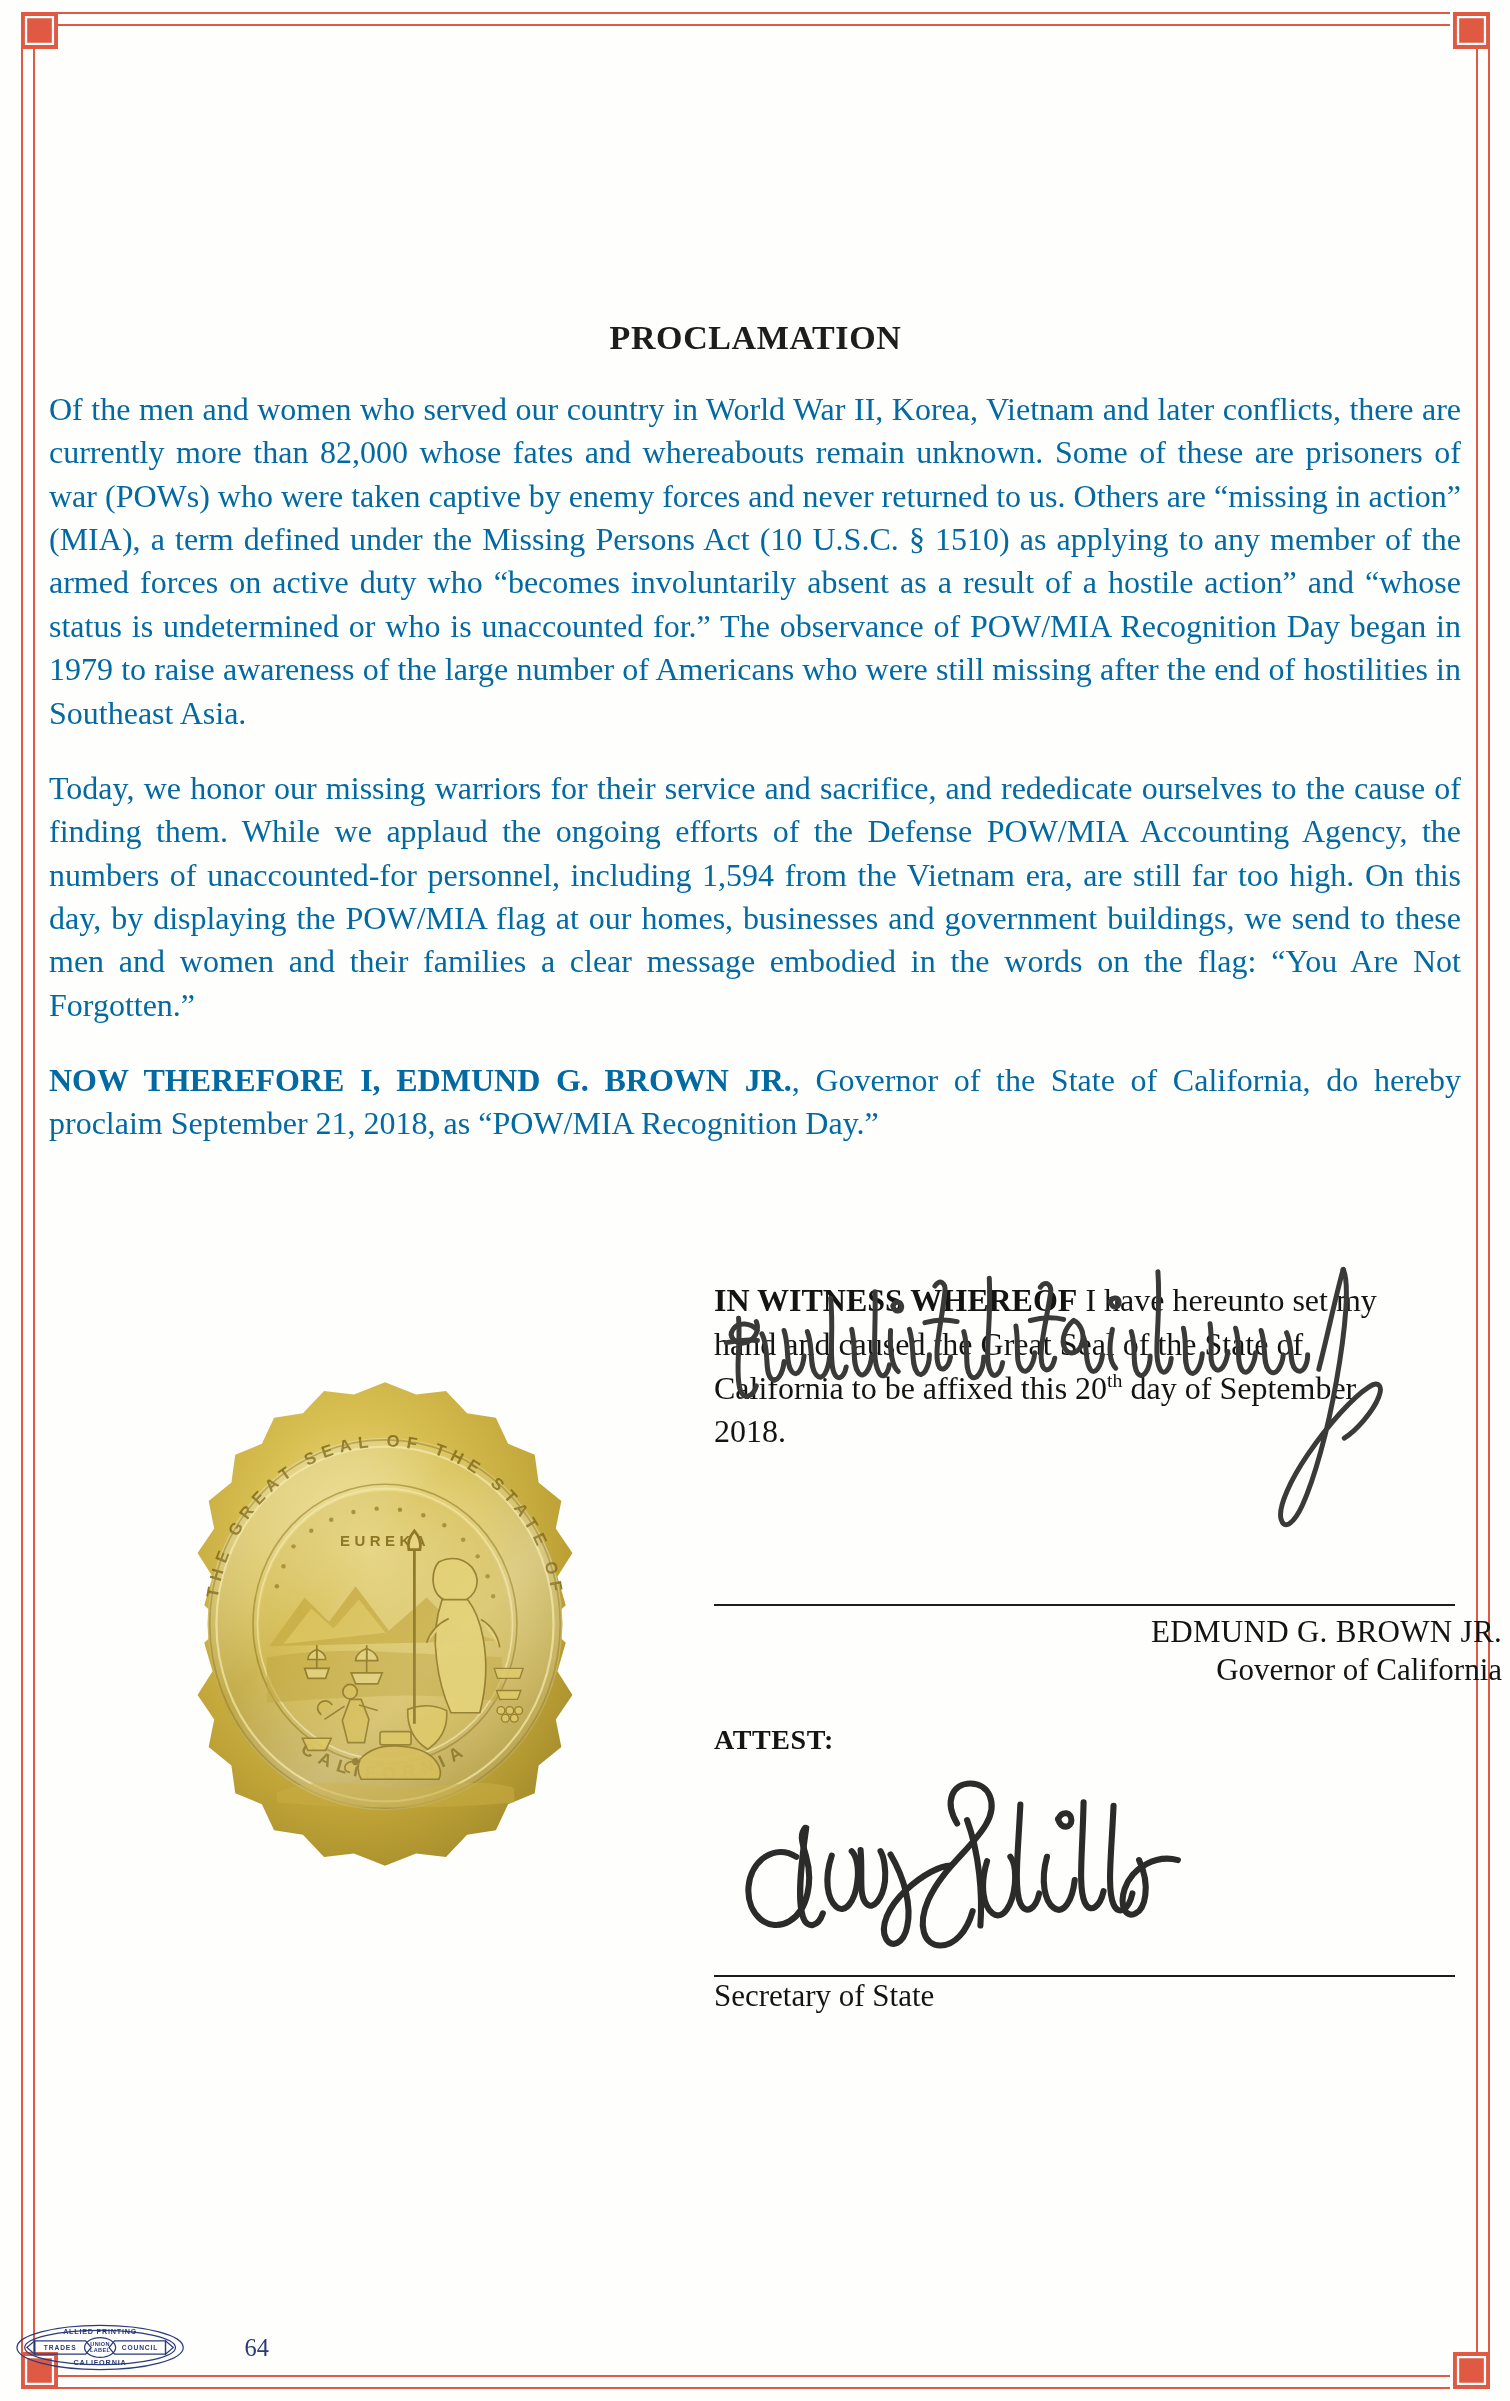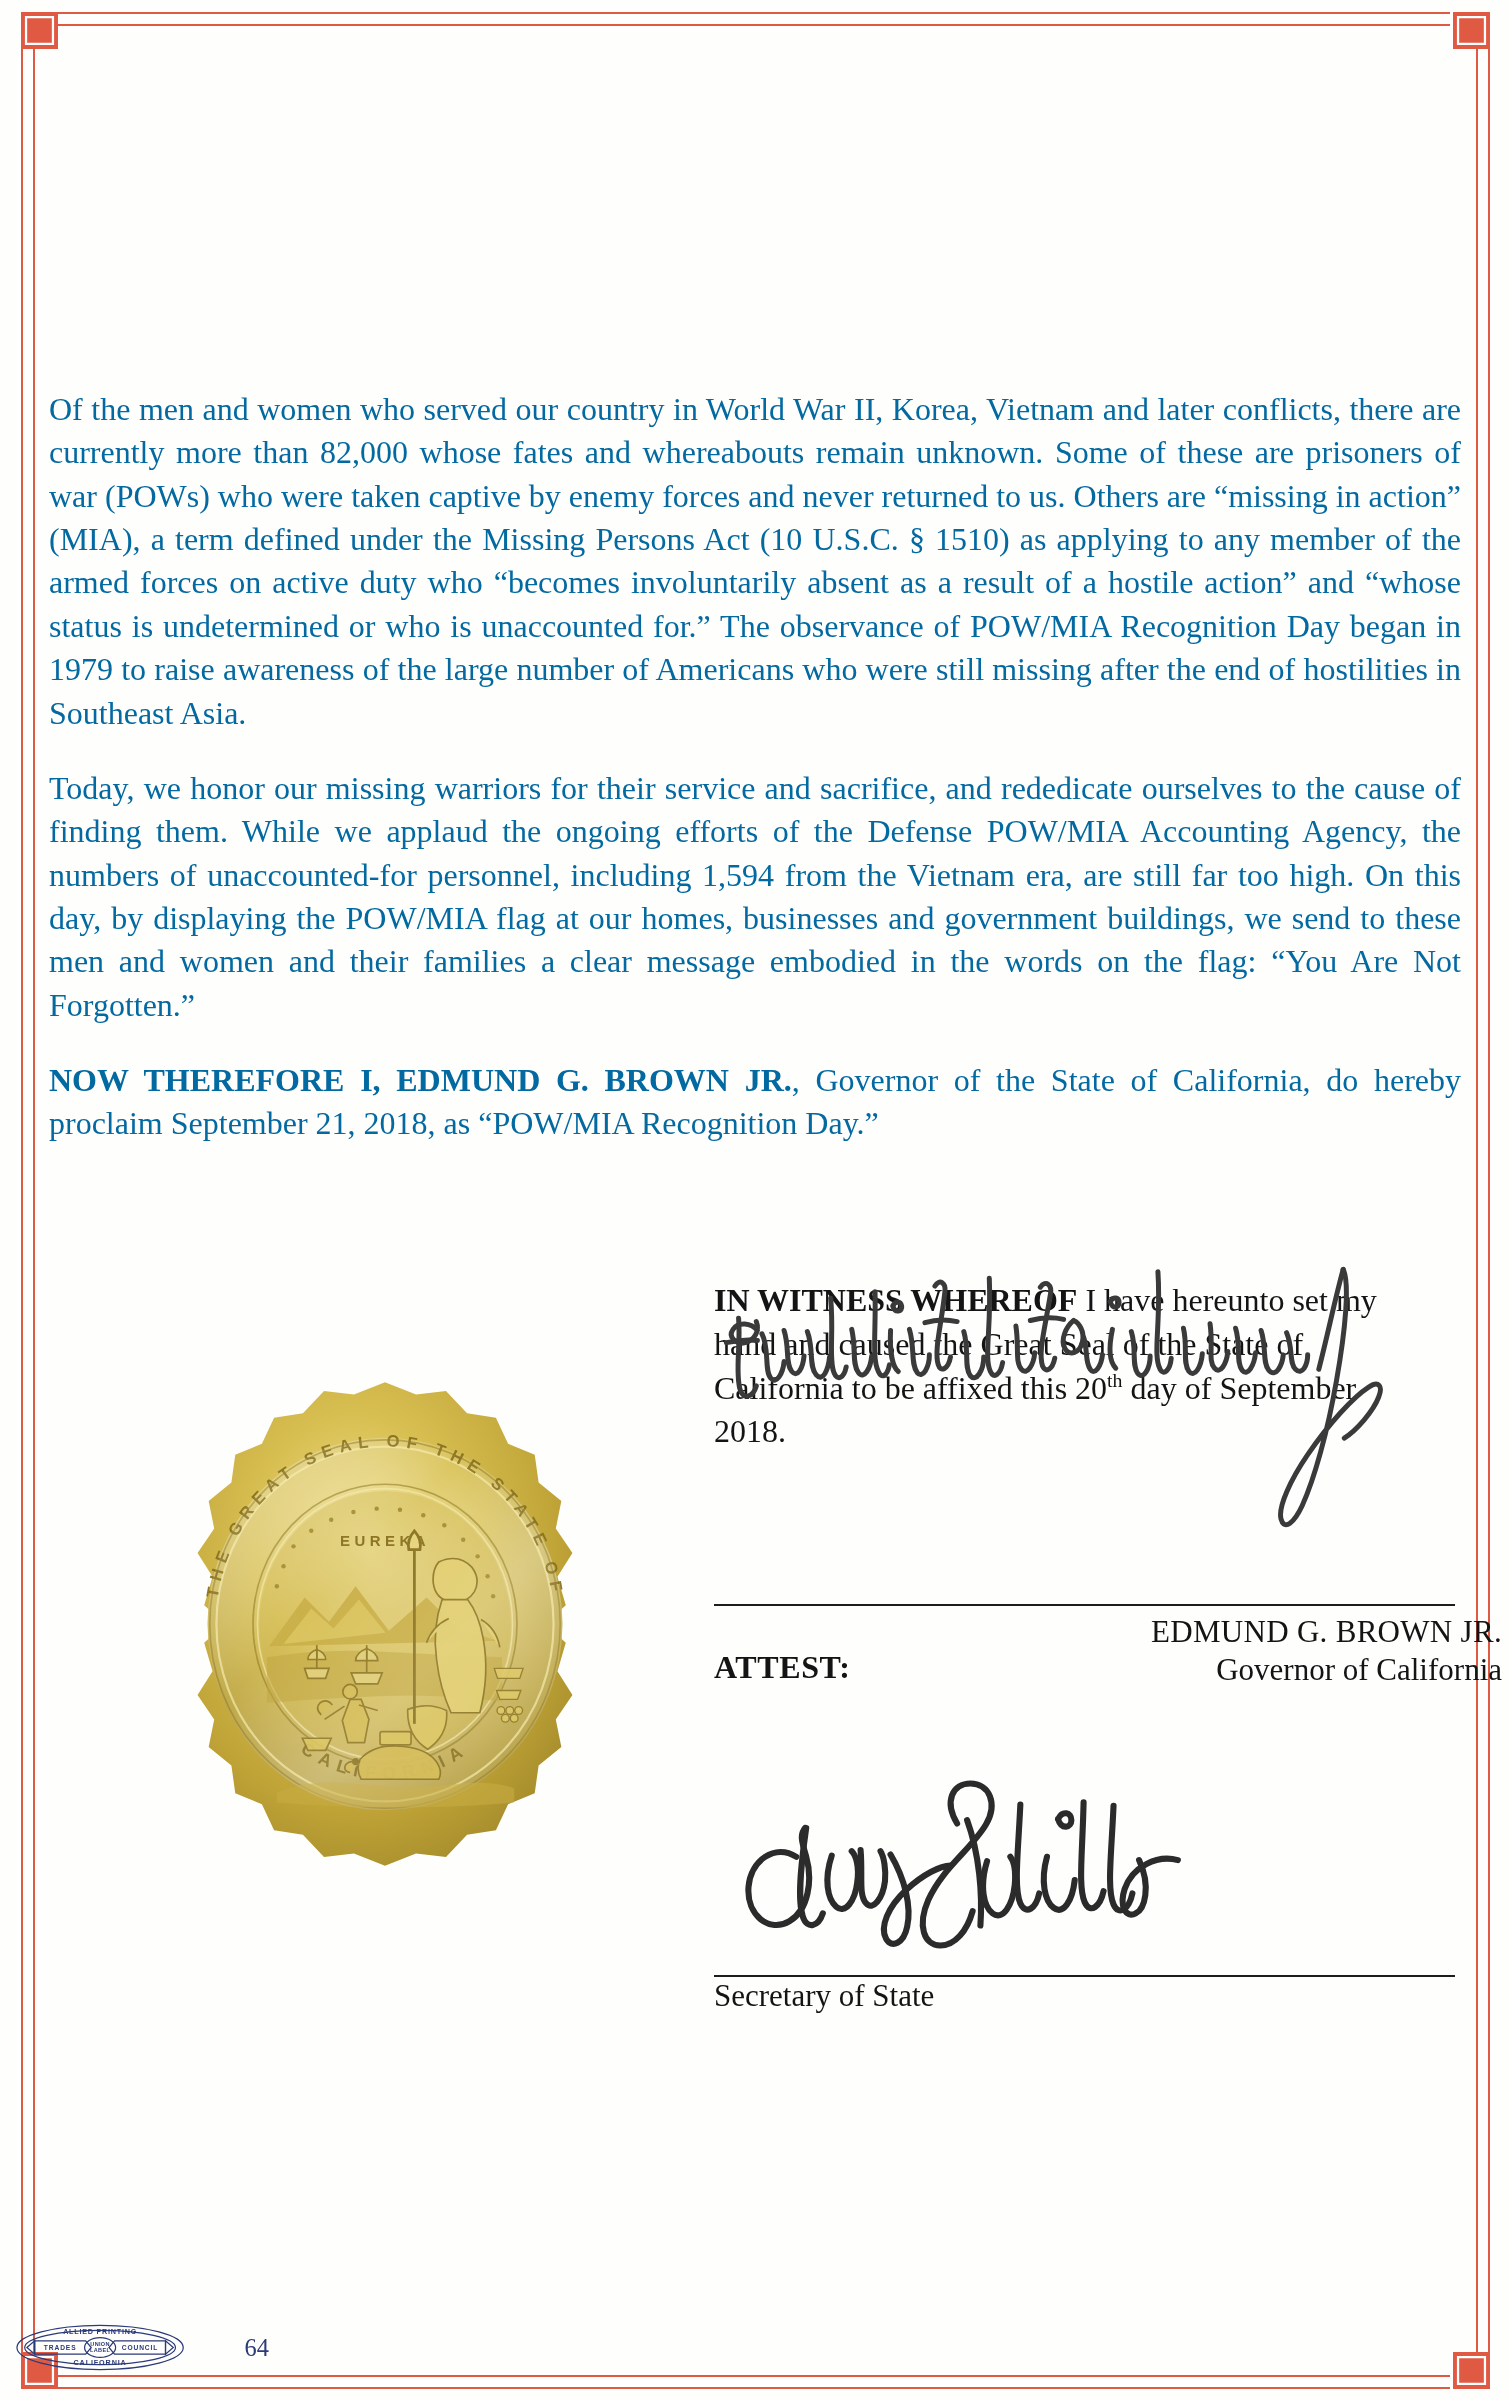"PROCLAMATION" div.proclamation-title { html: none -> <div>PROCLAMATION</div> }
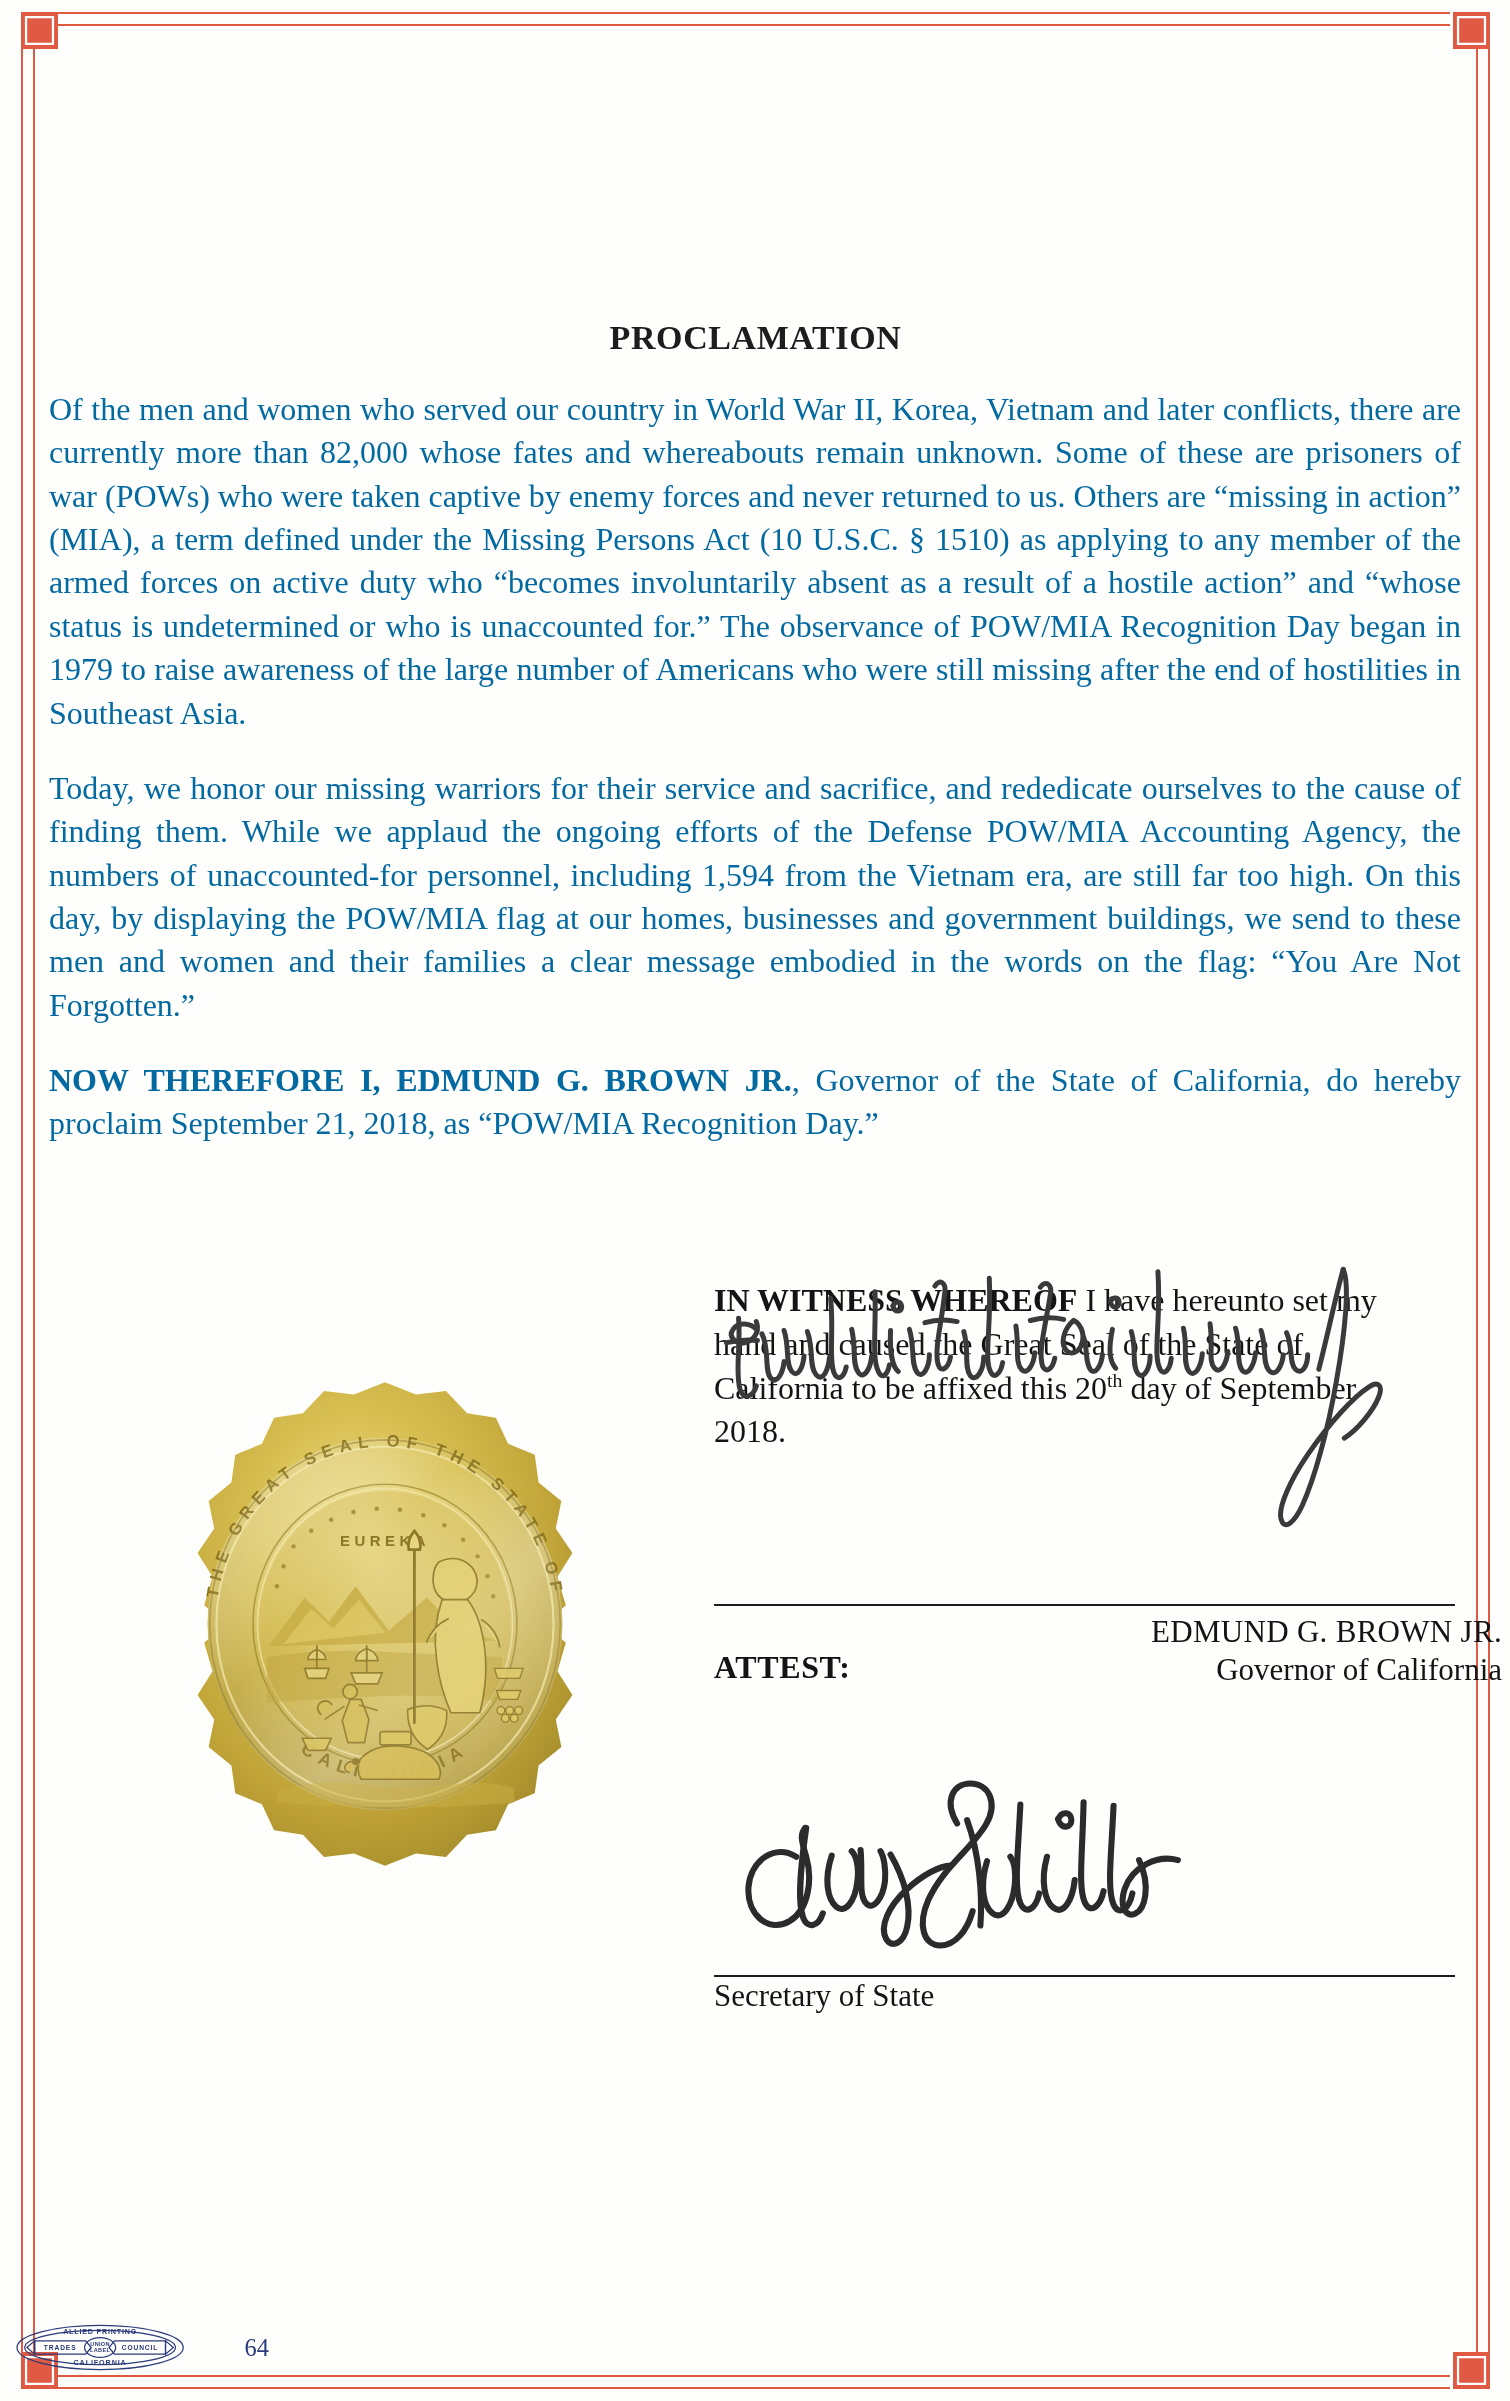"ATTEST:" .attest-label { font-size: 32px -> 28px; top: 1649px -> 1724px }
